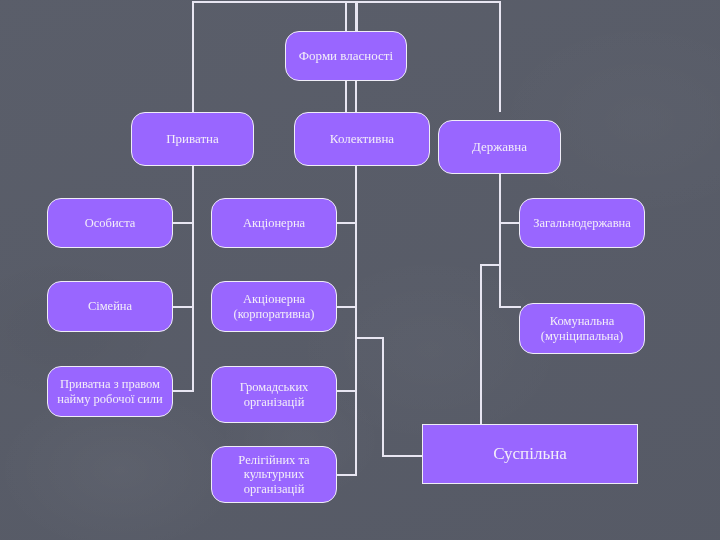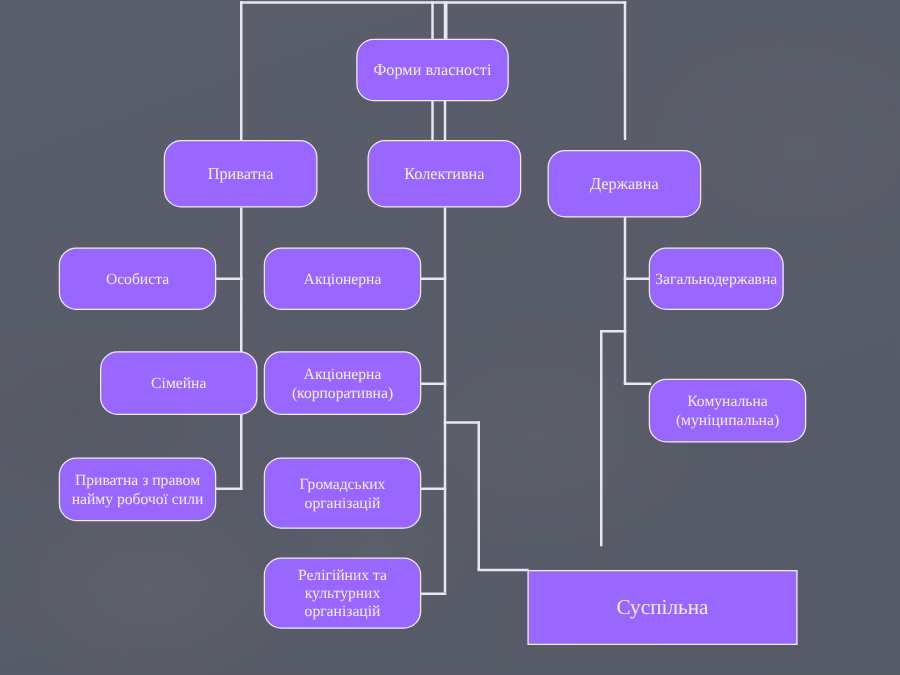"Колективна" div.node { width: 123px -> 136px }
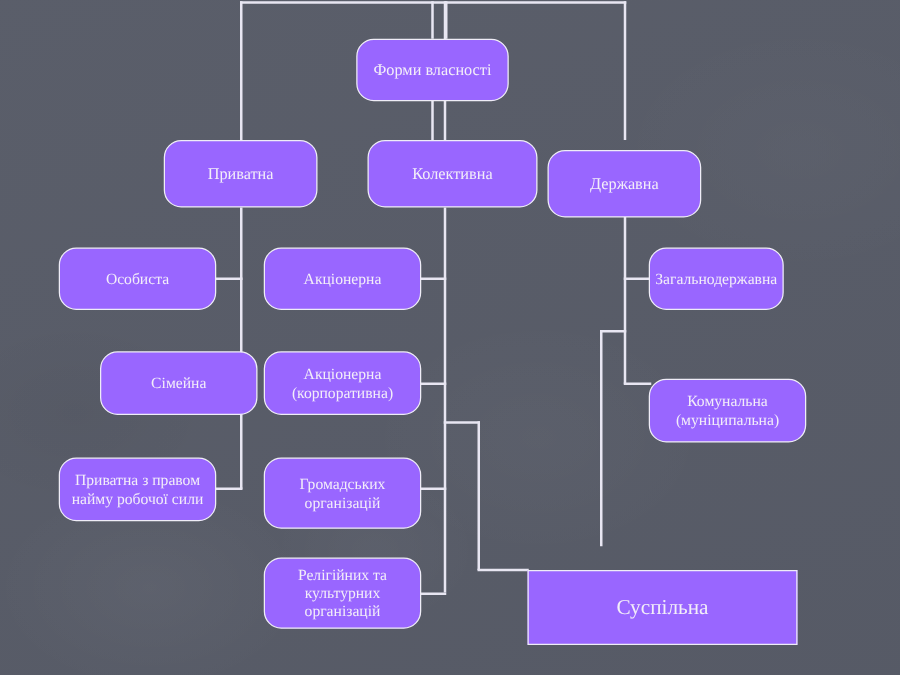"Загальнодержавна" div.node { width: 108px -> 126px }
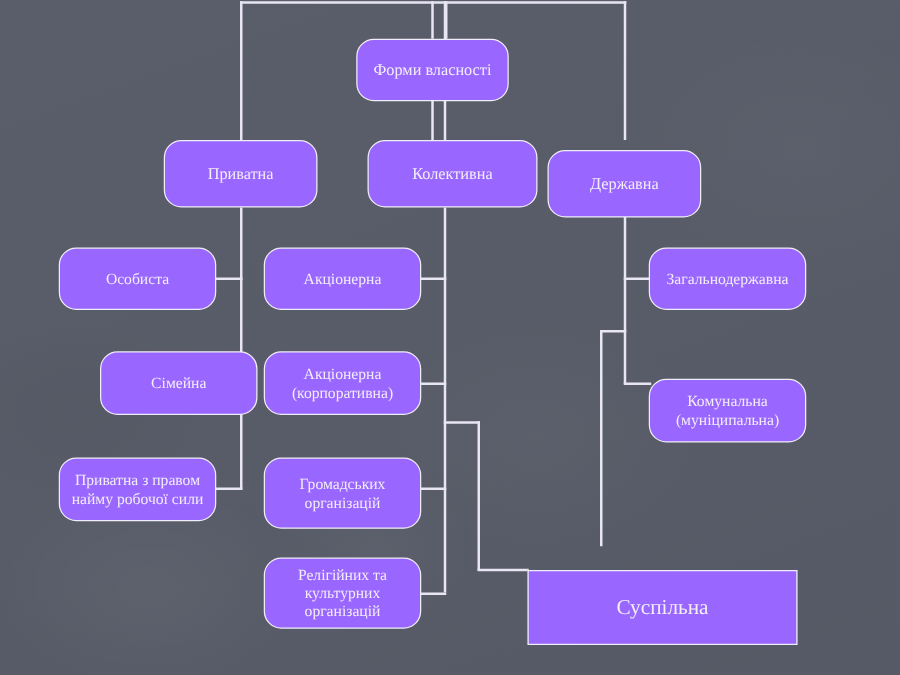"Сімейна" div.node { margin-left: 33px -> none }
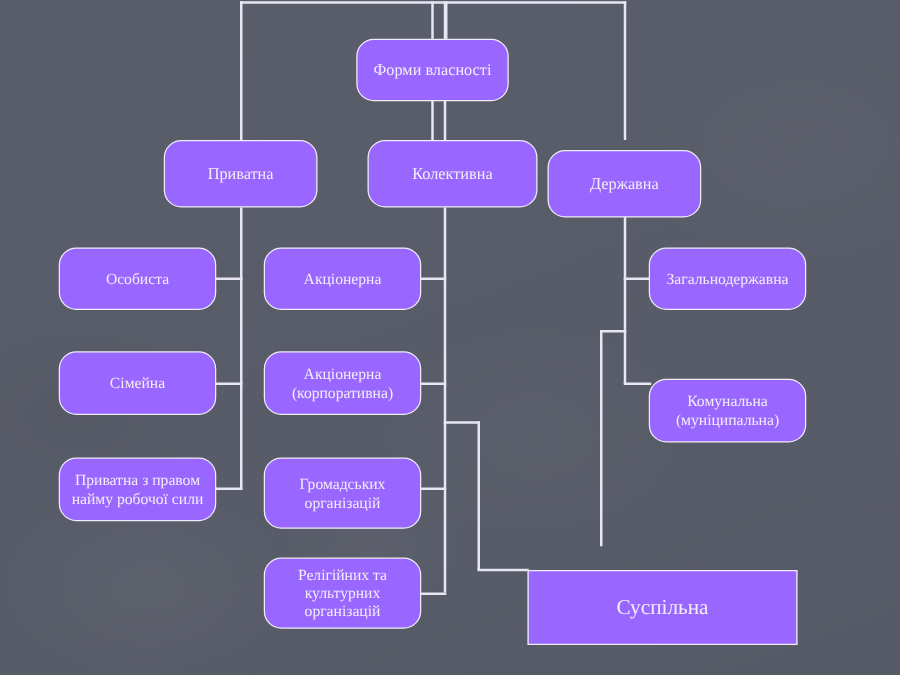"Суспільна" div.node { top: 456px -> 424px }
